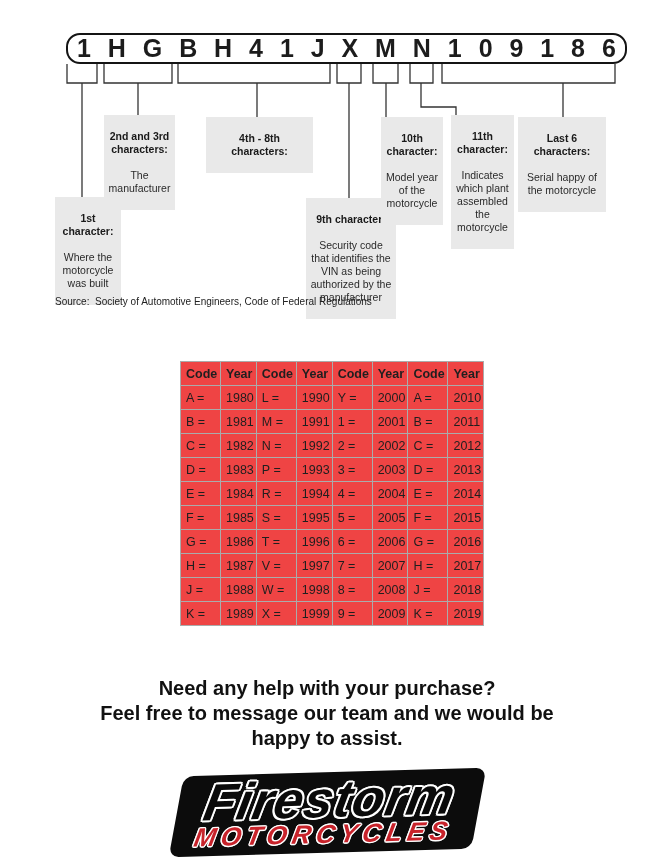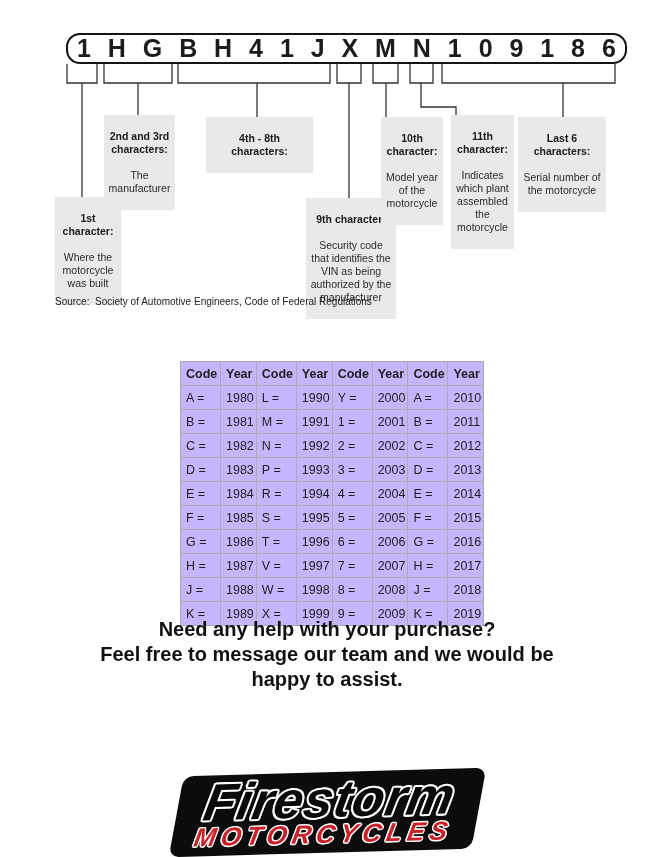"Serial number of" div.co-body { text: number -> happy }
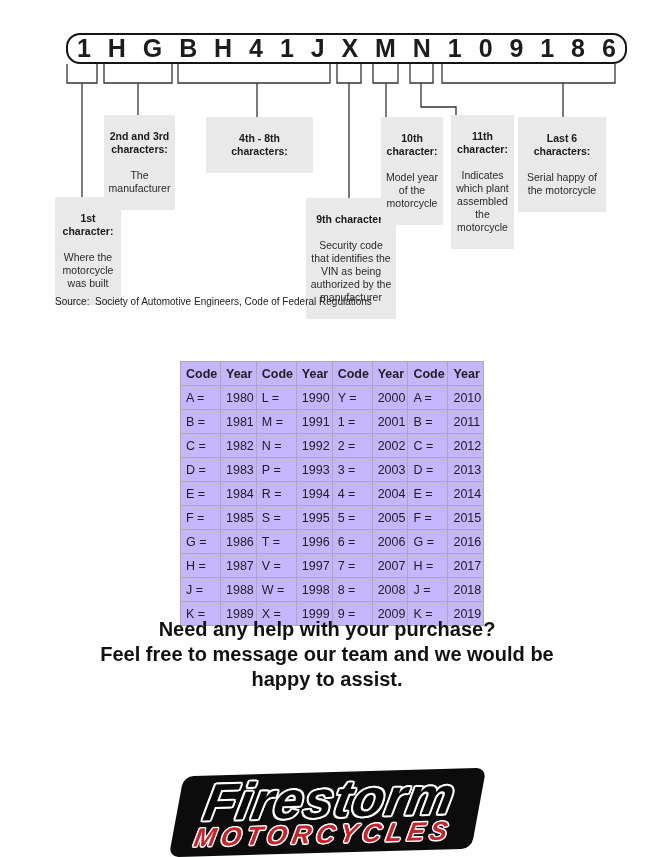"Code" #year-table { background: #c4b5fd -> #ef4444 }
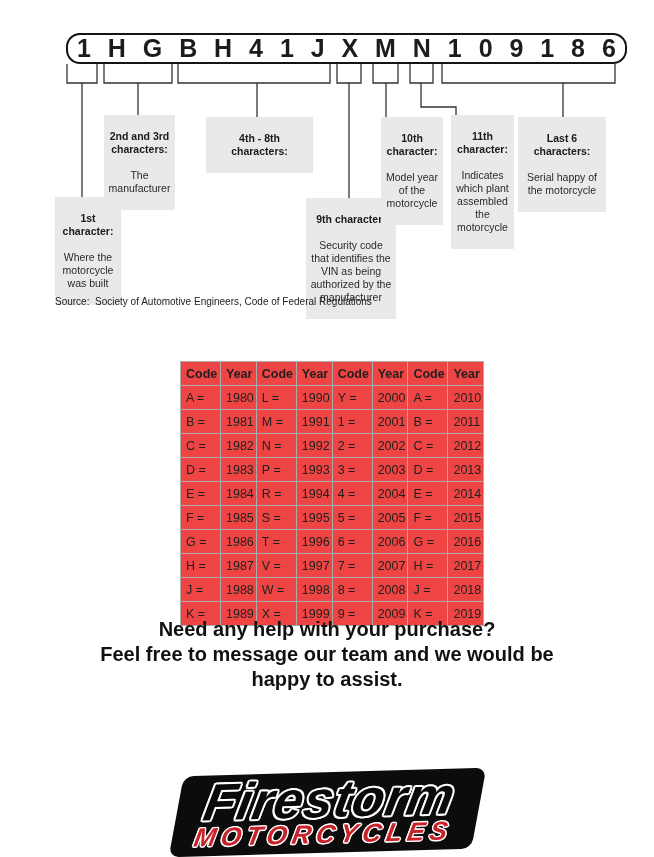"Need any help with your" #help-message { top: 617px -> 676px }
